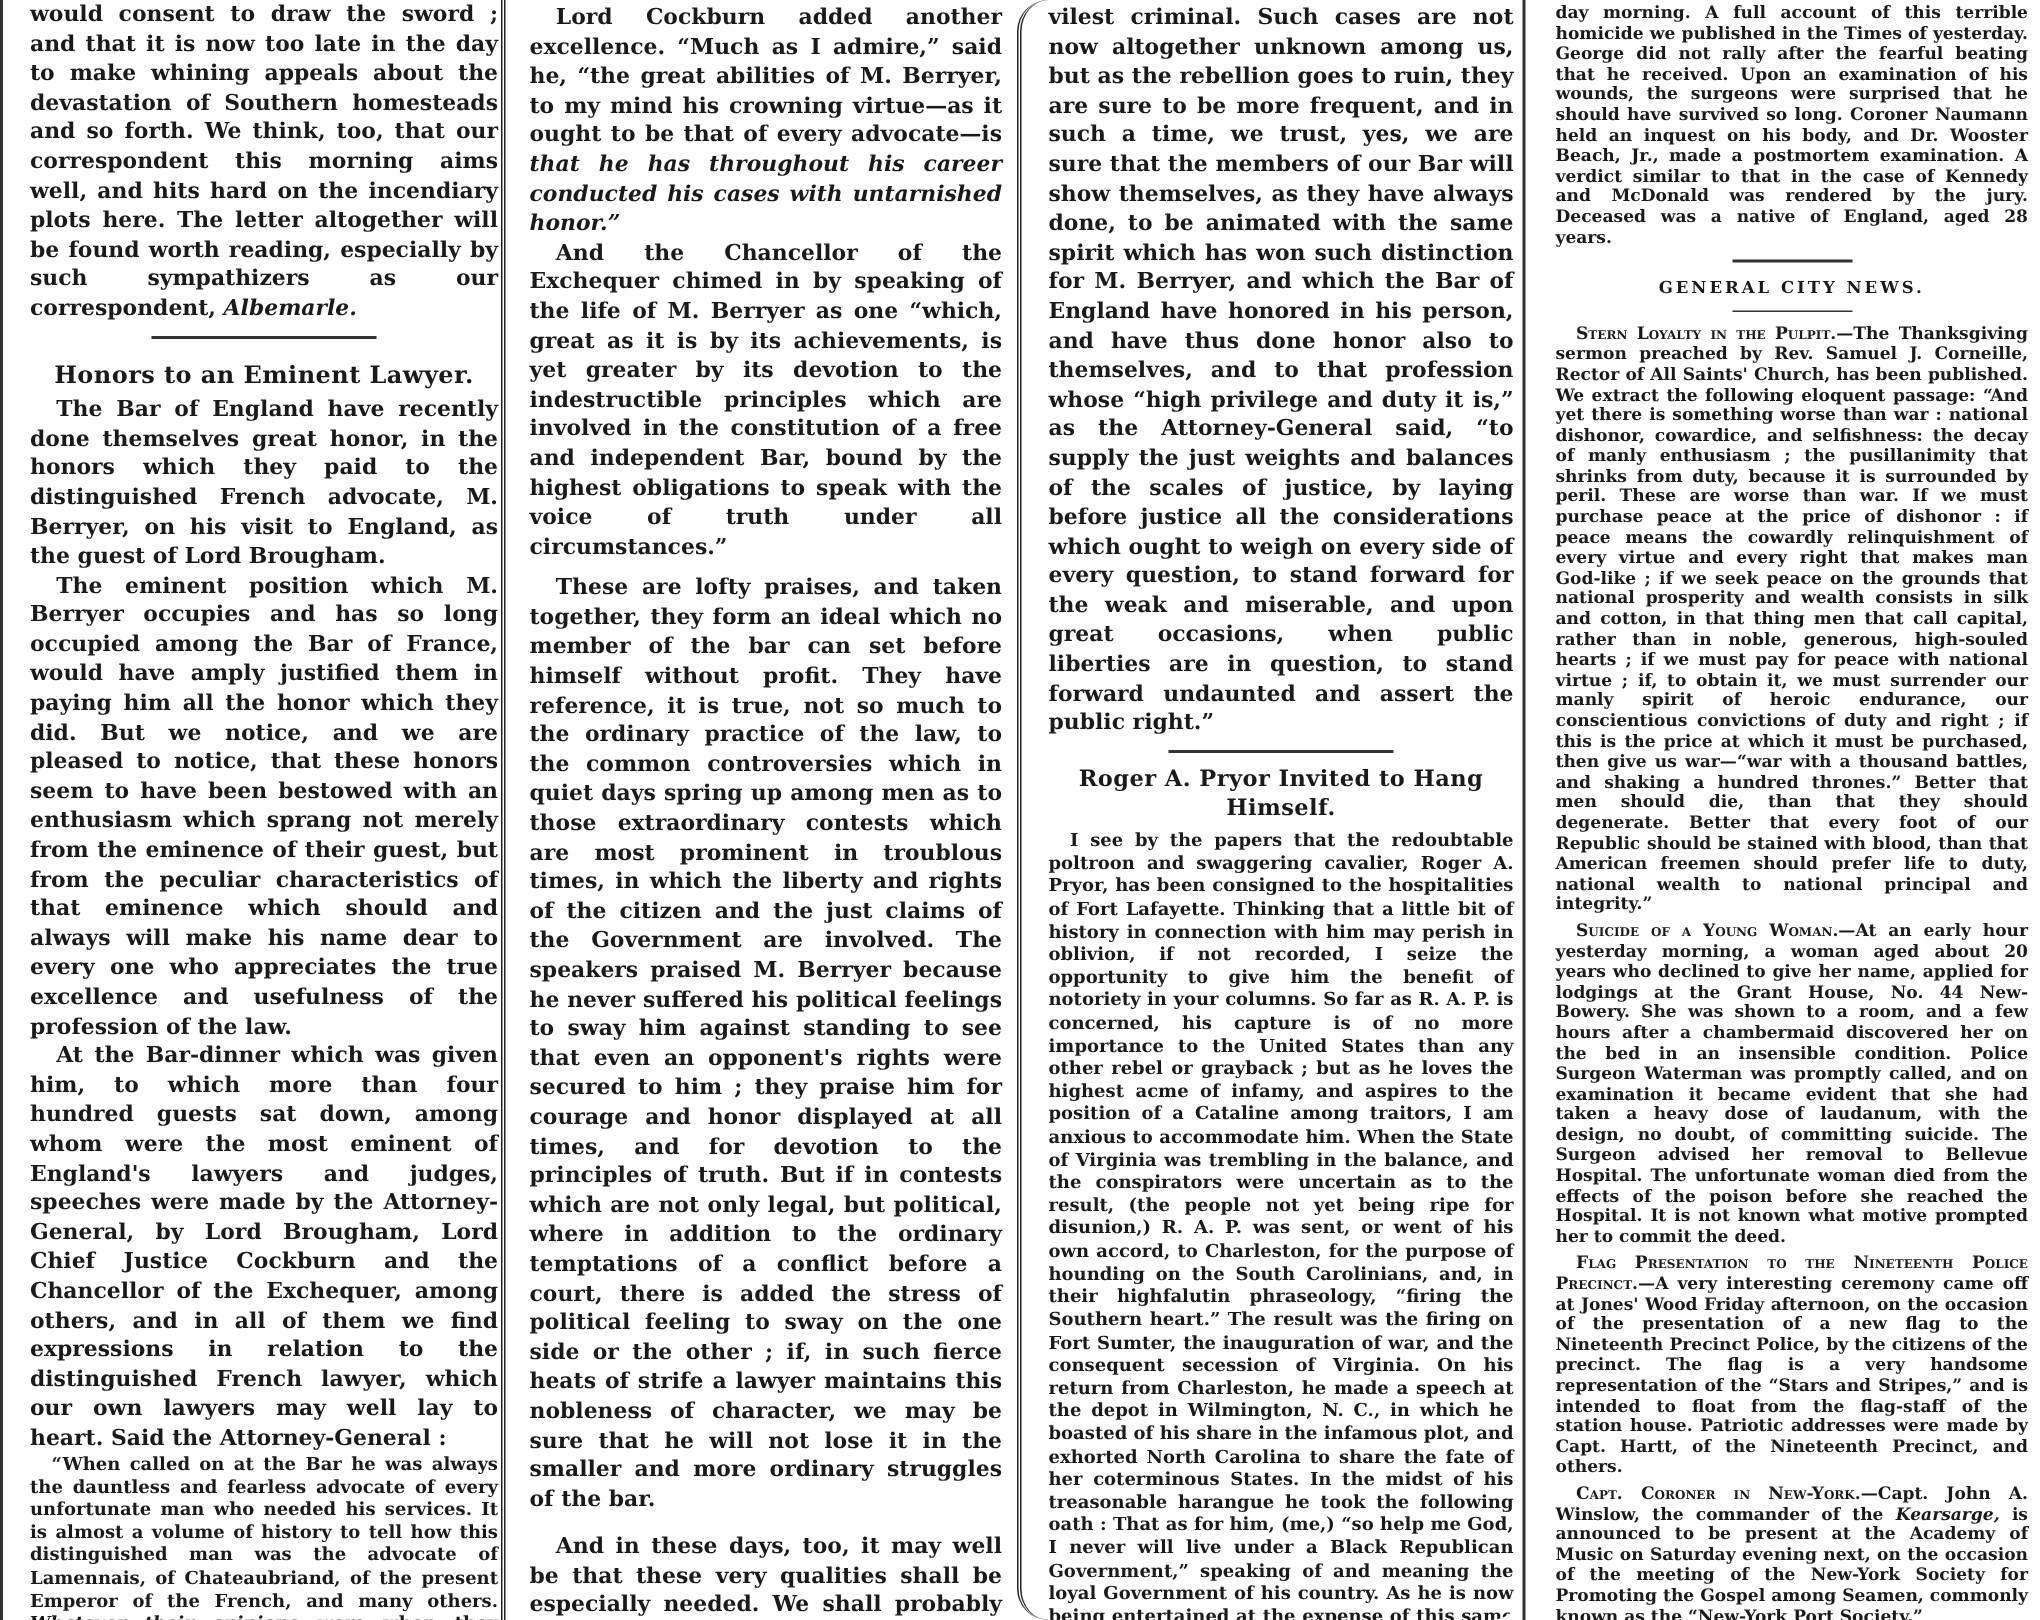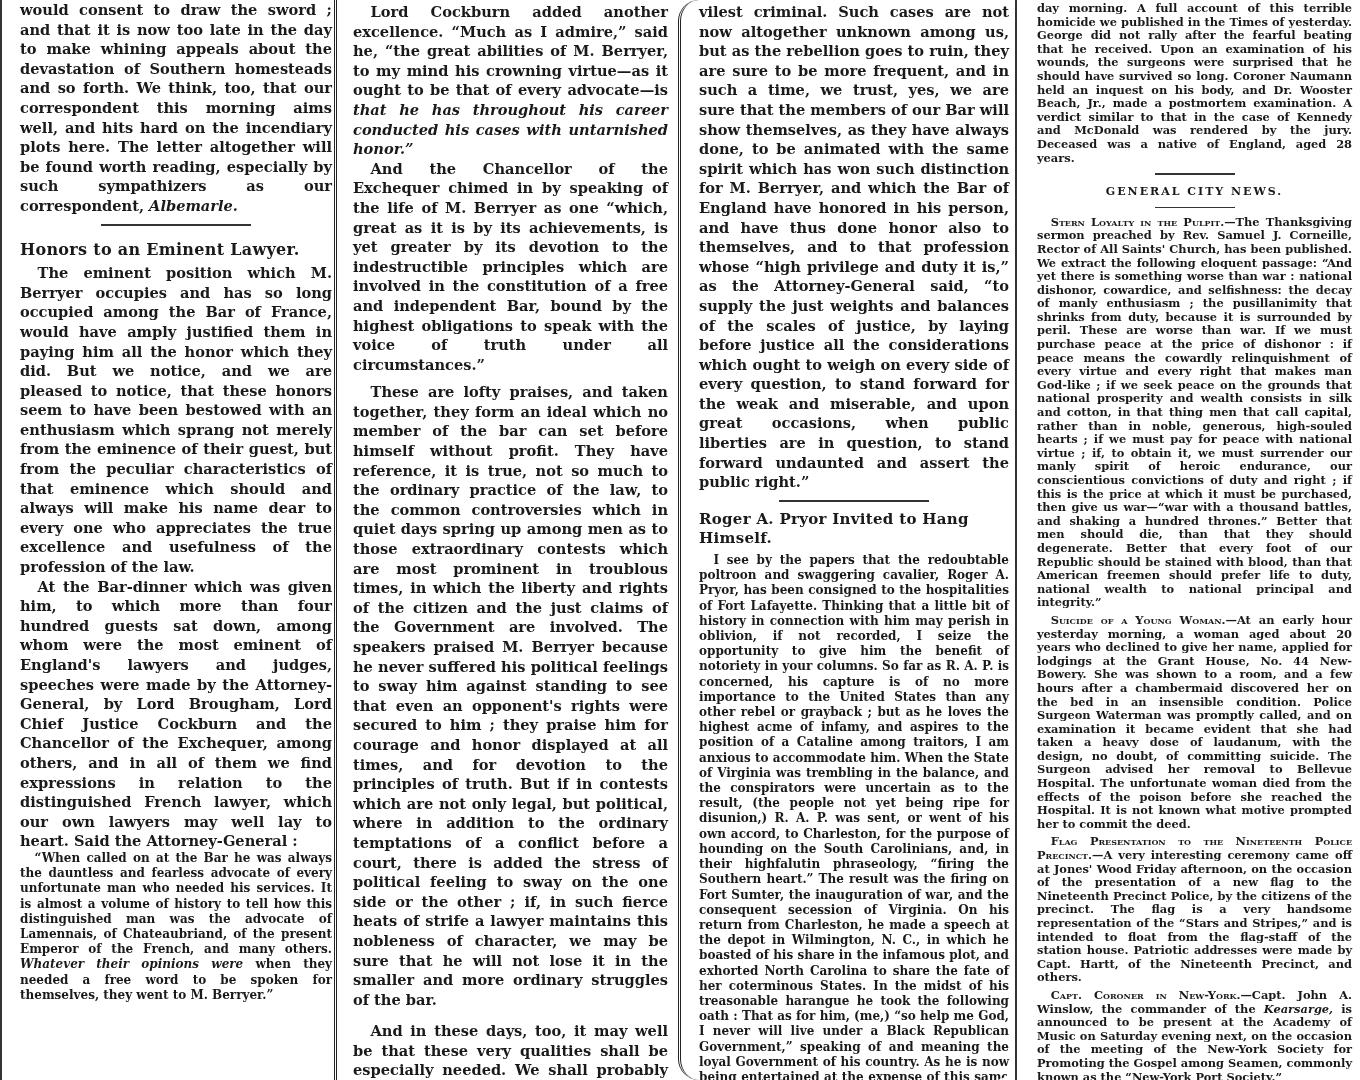"Honors to an Eminent Lawyer." .head { text-align: none -> center }
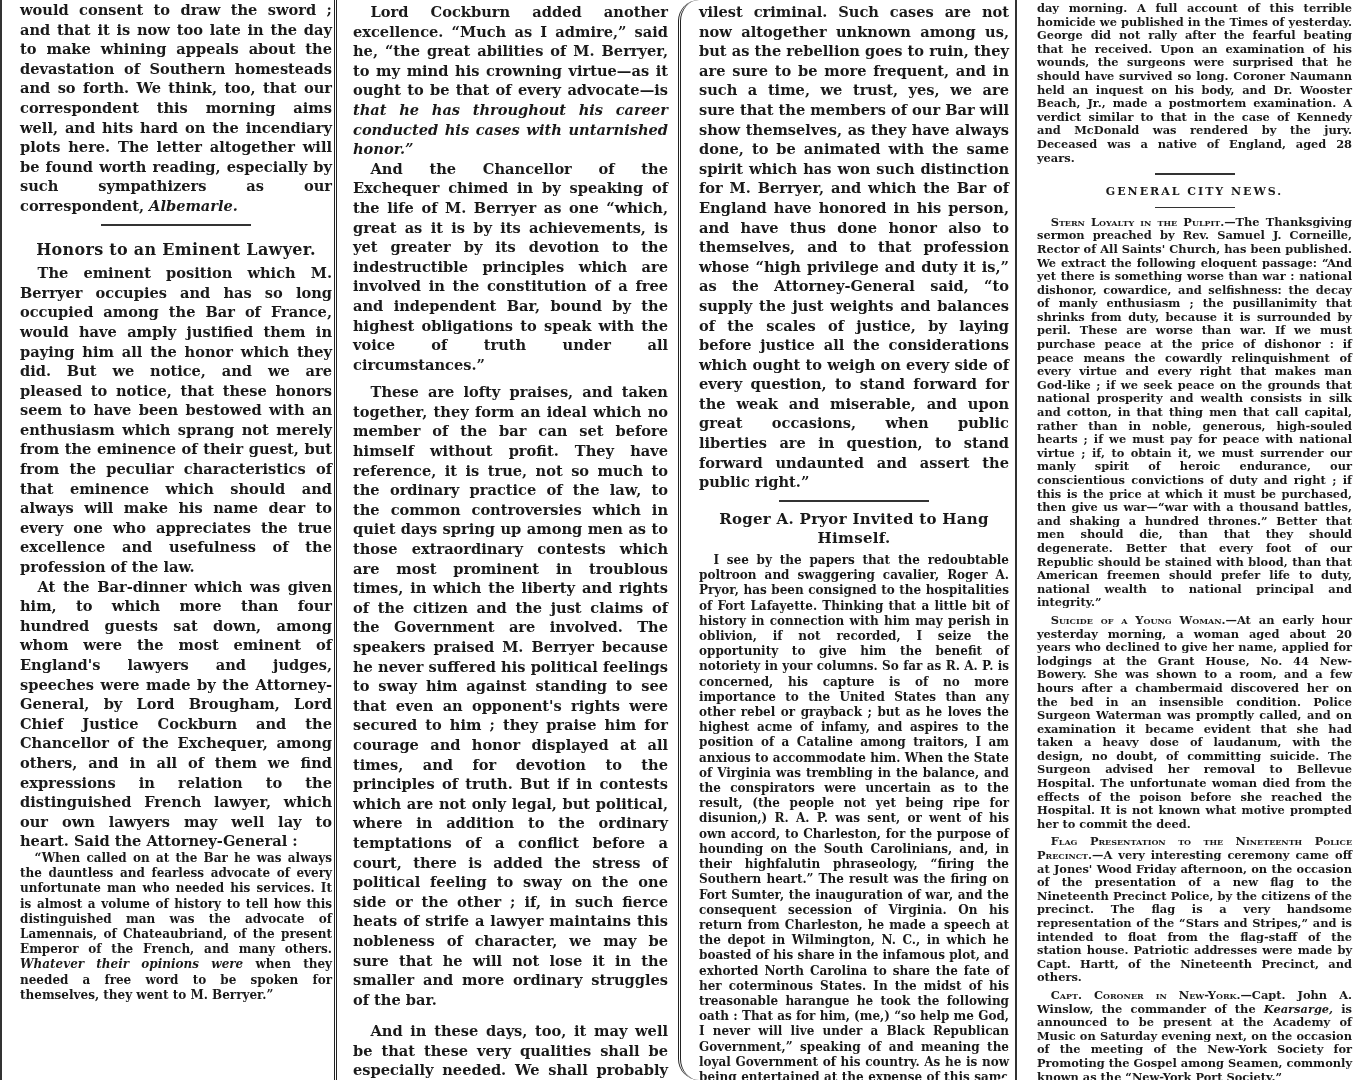"The Bar of England have" p { html: none -> <p>The Bar of England have recently done themselves great honor, in the honors which they paid to the distinguished French advocate, M. Berryer, on his visit to England, as the guest of Lord Brougham.</p> }
